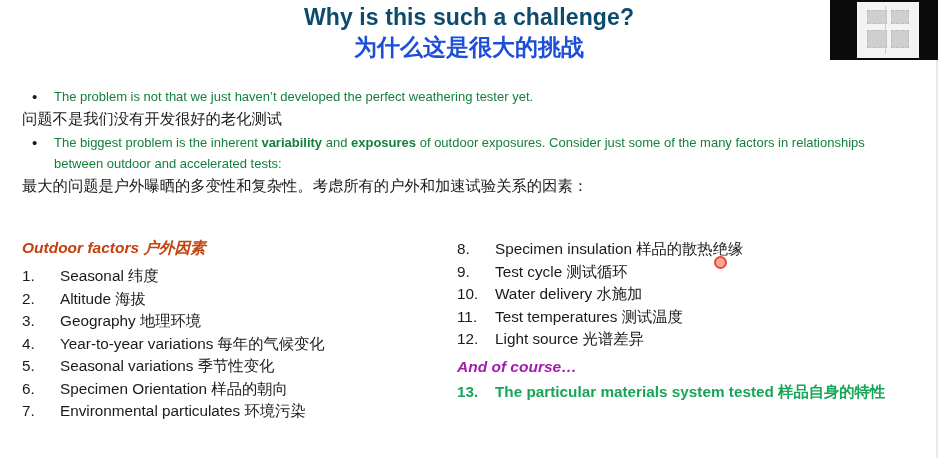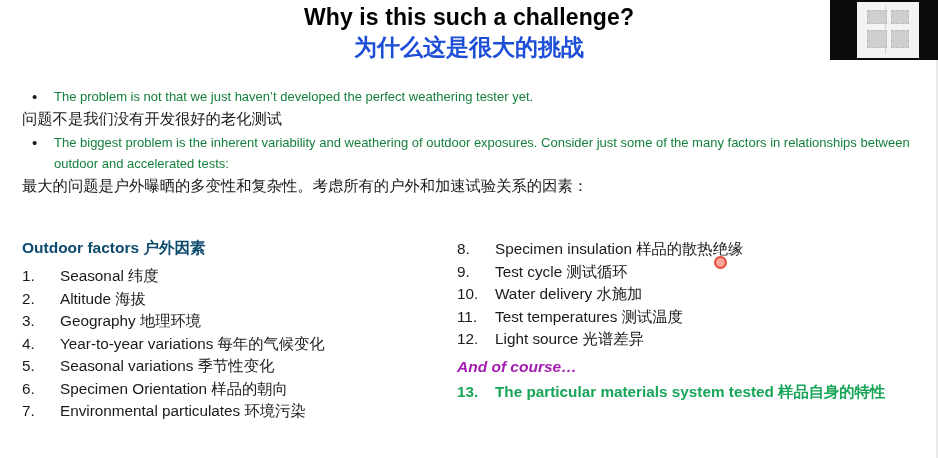"Why is this such a" .title-en { color: #000000 -> #0c4a6e }
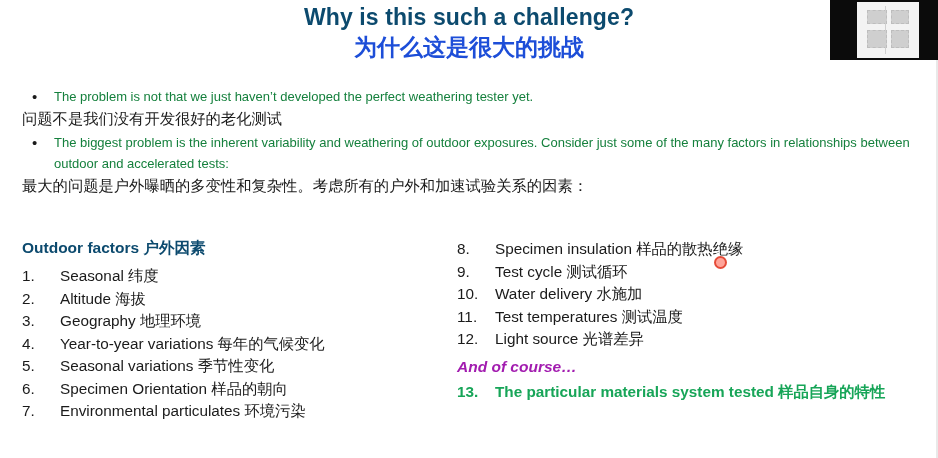"variability" .bullet-text b { font-weight: normal -> bold }
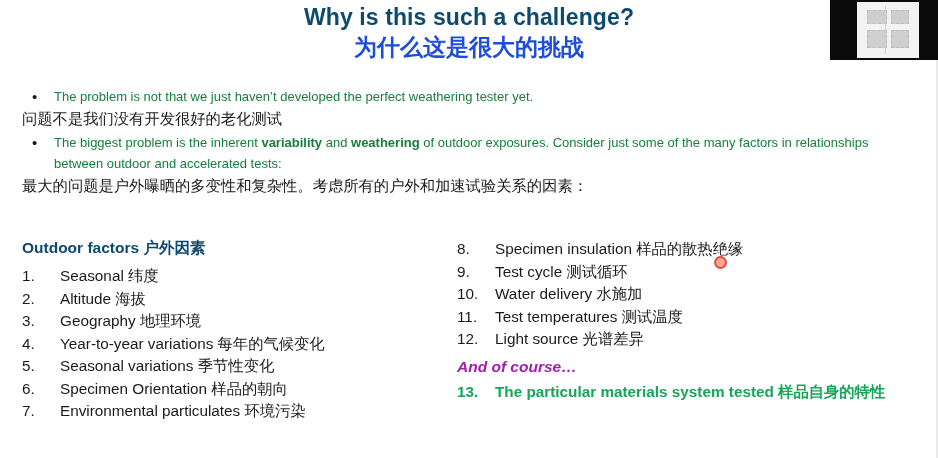"weathering" b { text: weathering -> exposures }
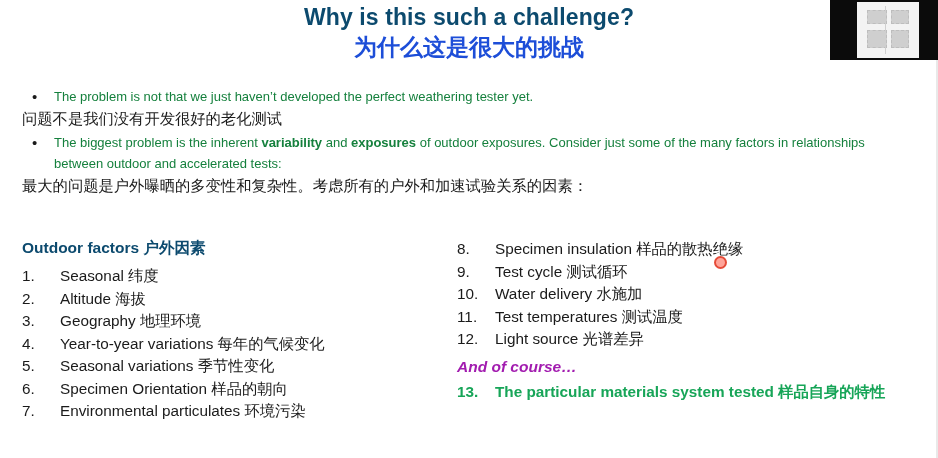"Outdoor factors 户外因素" .col-heading { color: #0c4a6e -> #c2410c; font-style: none -> italic }
